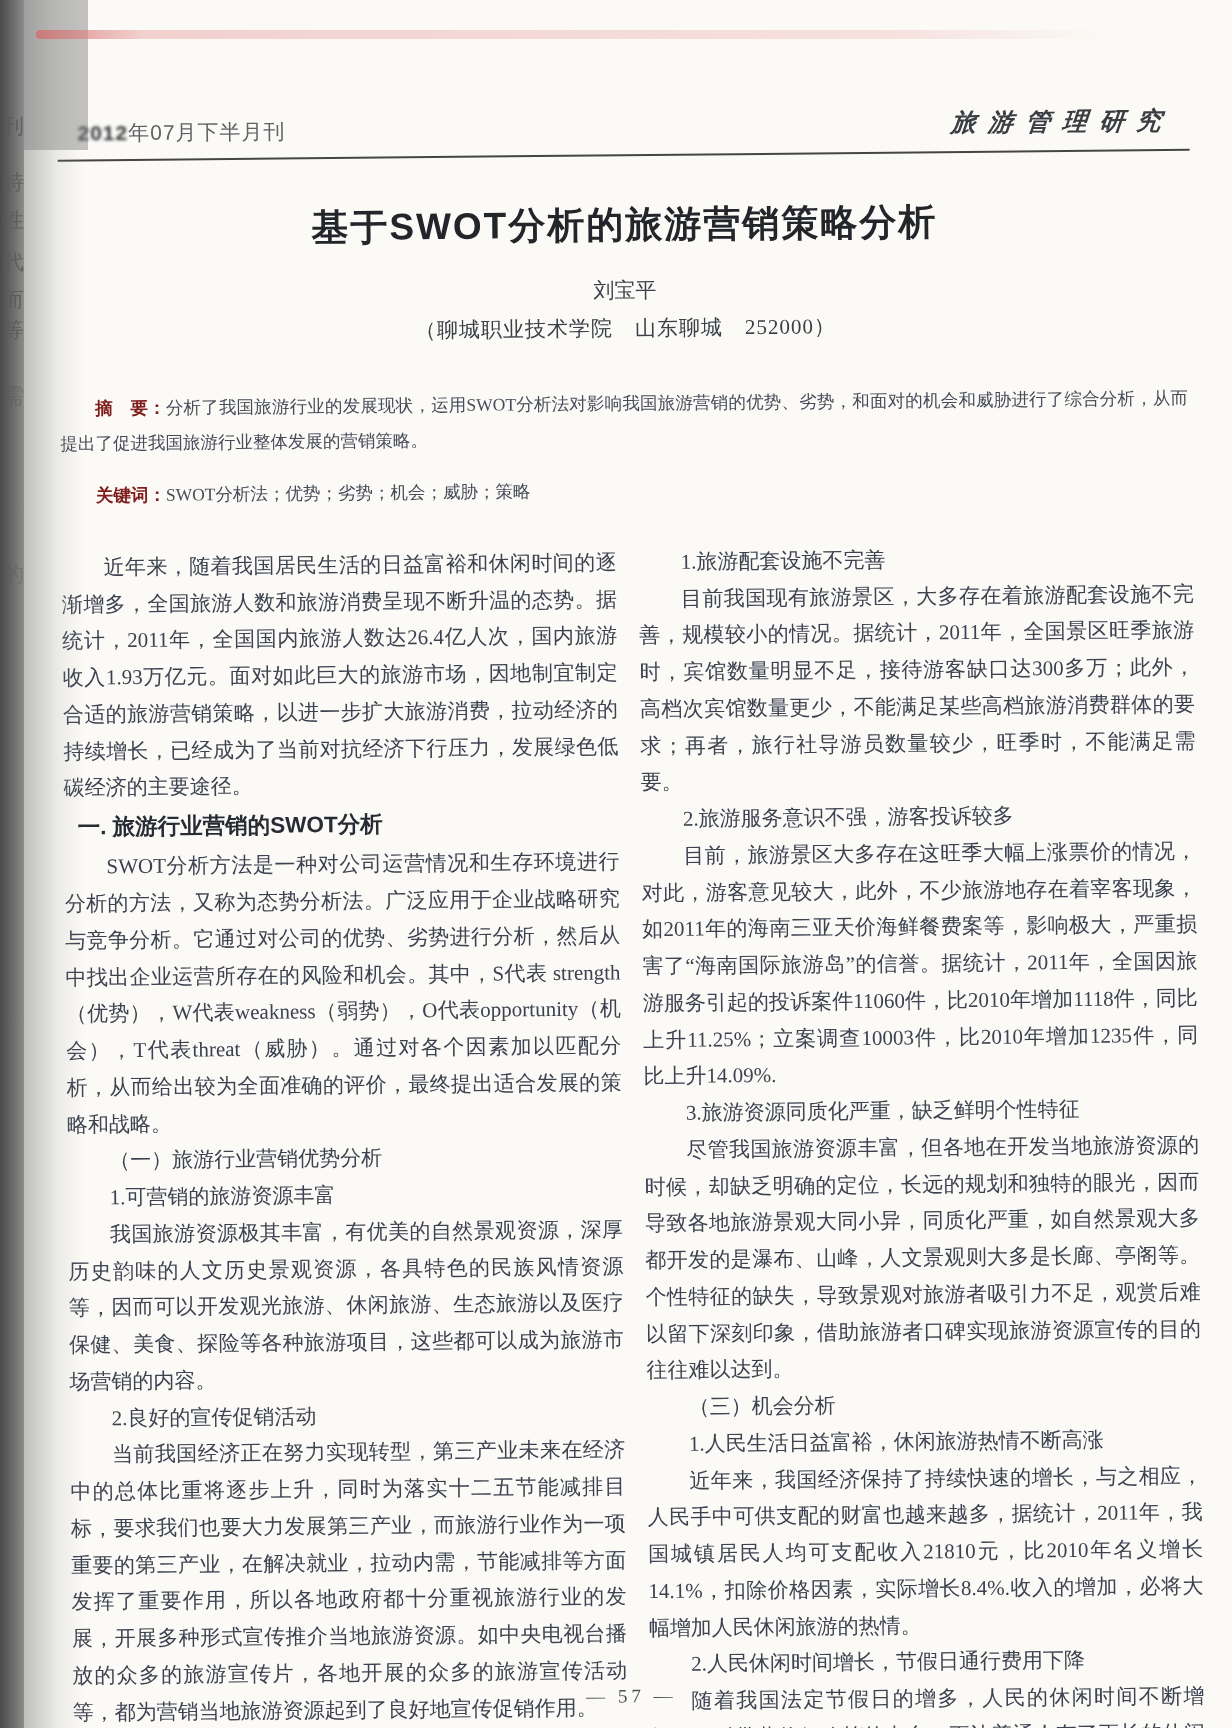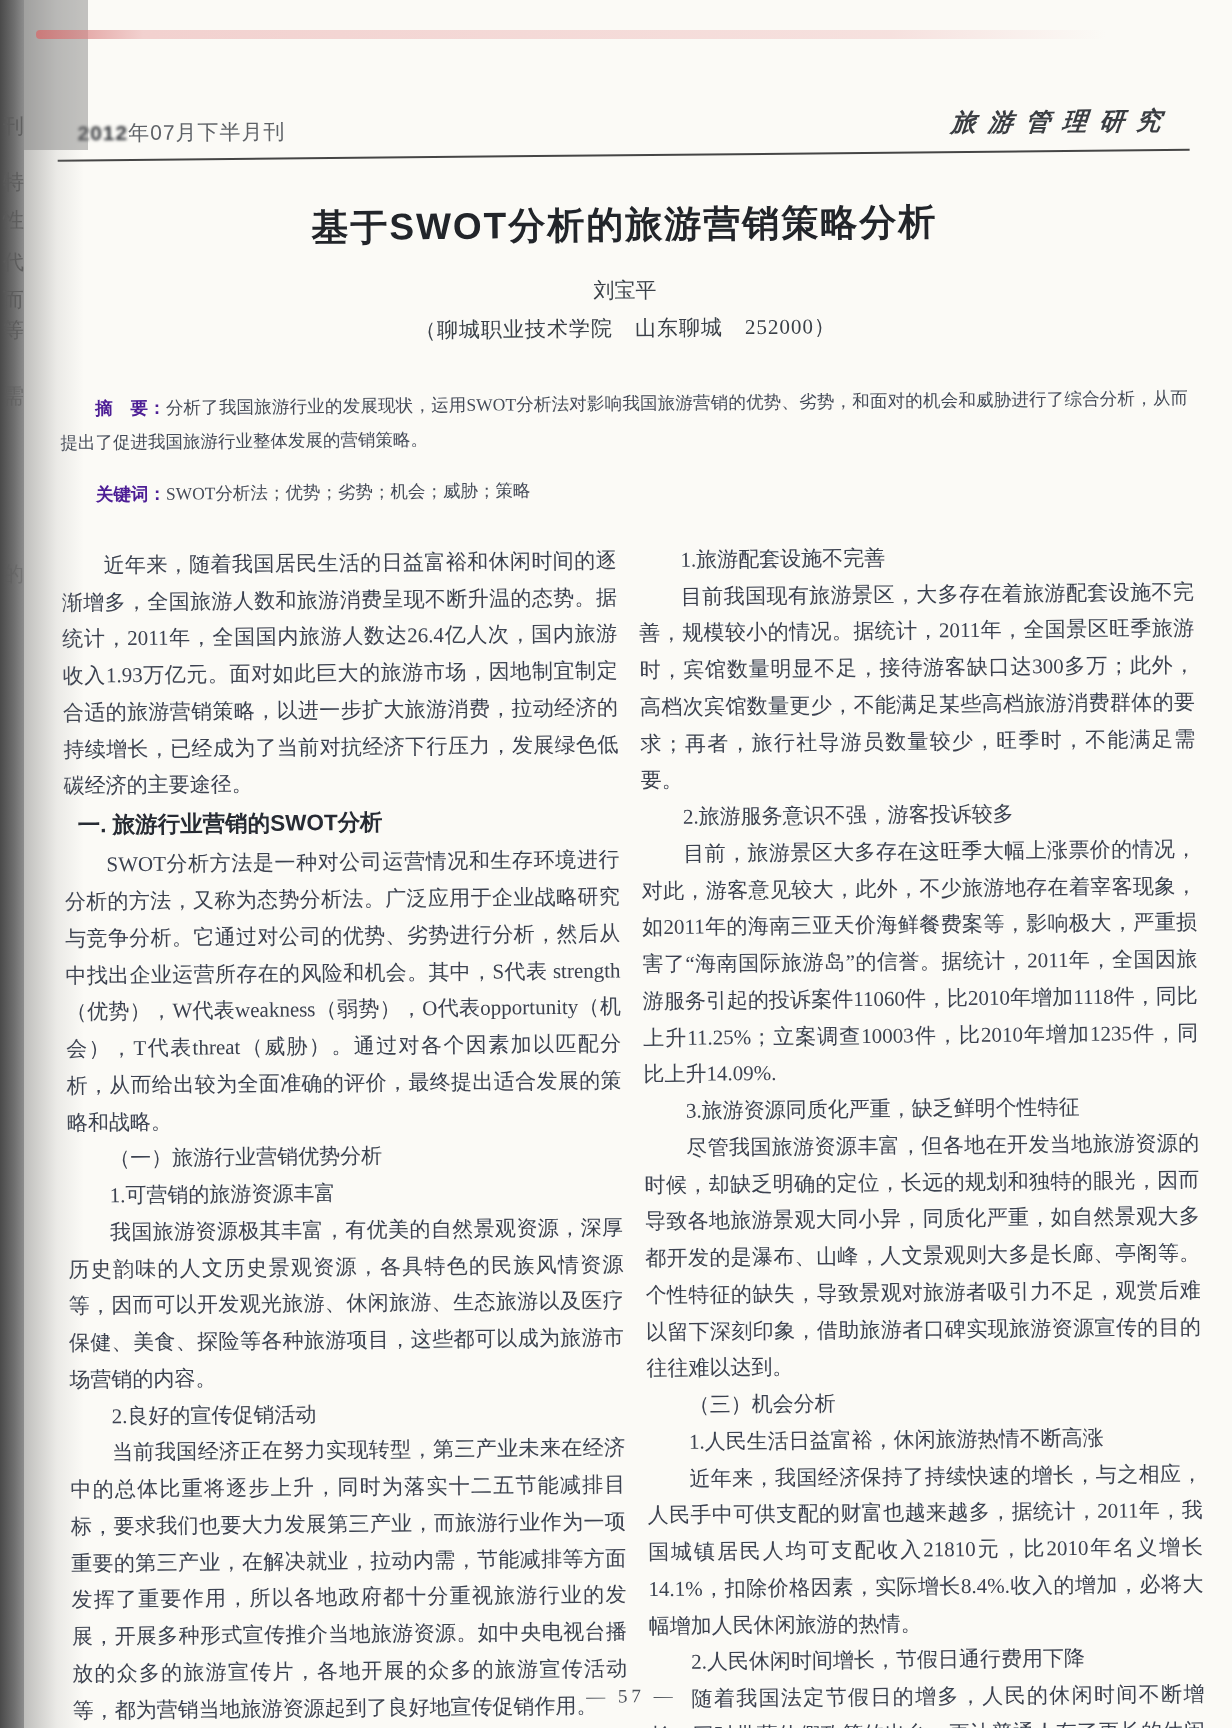"摘 要：" .abstract b,.keywords b { color: #4c1d95 -> #7f1d1d; font-family: Liberation Serif, serif -> Liberation Mono, monospace }
